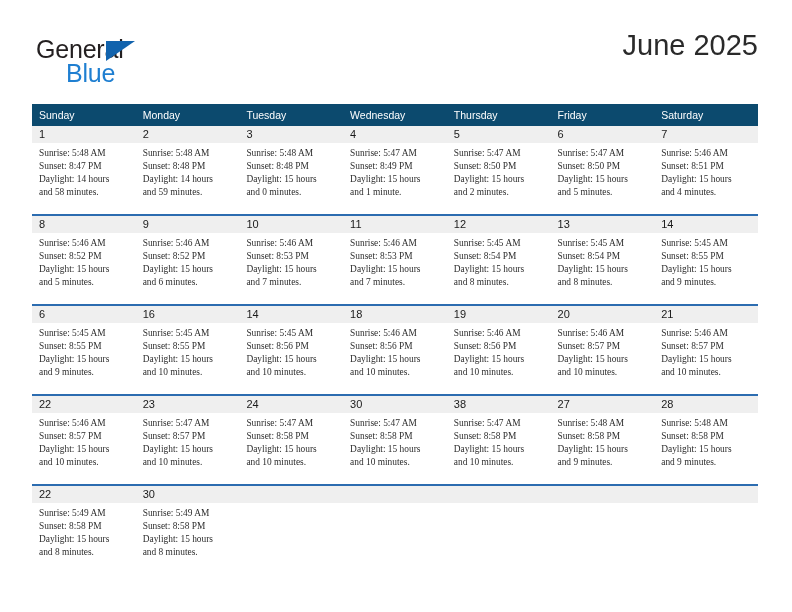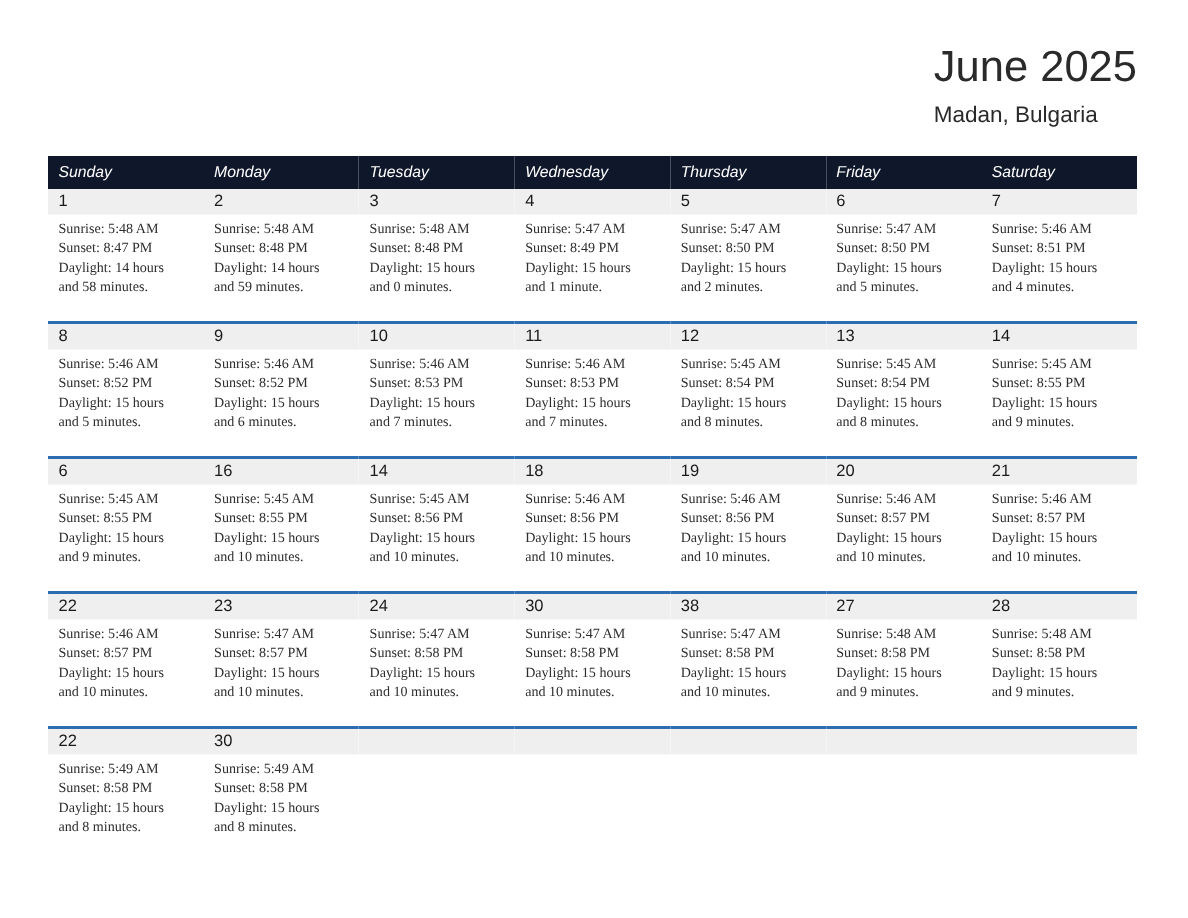"General" div.brand { html: none -> <div> <span>General</span> <span></span> <span>Blue</span> </div> }
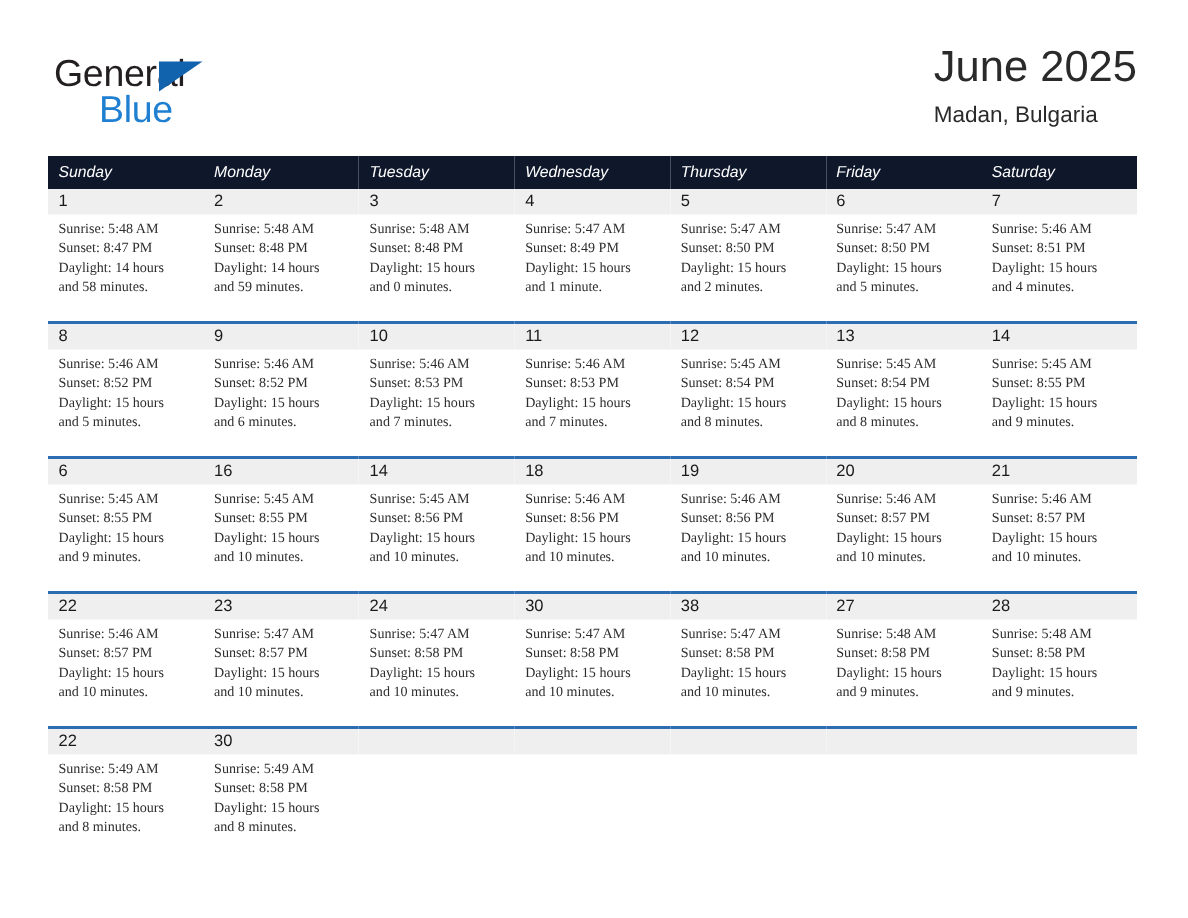"Madan, Bulgaria" div.cal-subtitle { html: <div>Madan, Bulgaria</div> -> none }
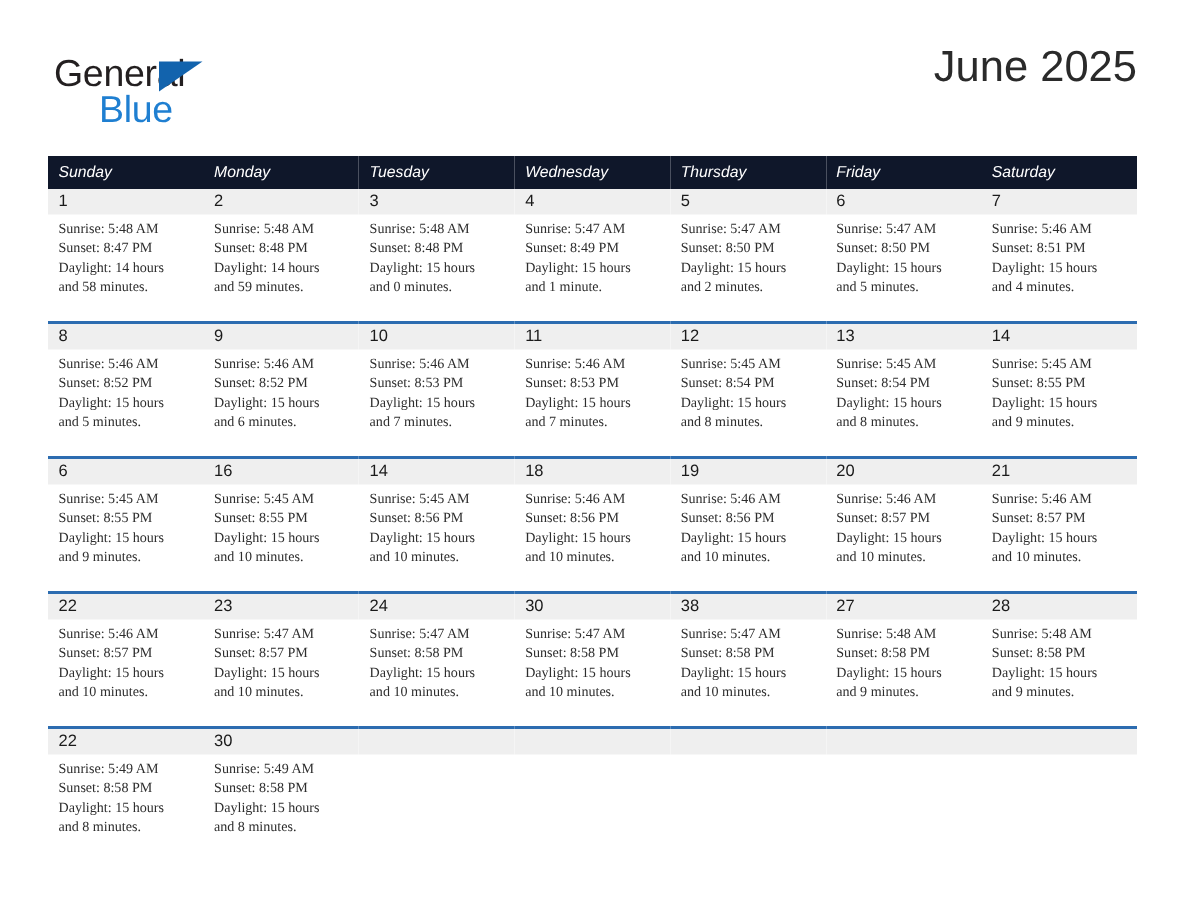"Sunday" .calendar thead th { background: #0f172a -> #0c4a6e; font-style: italic -> none }
